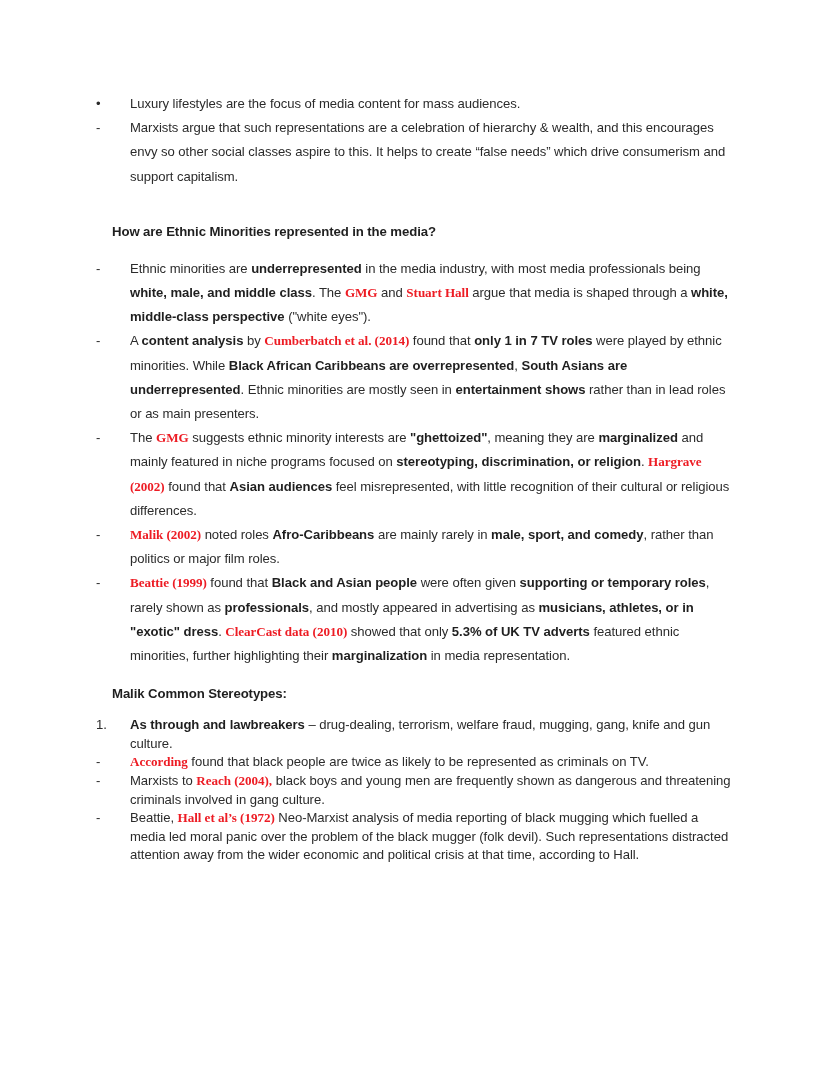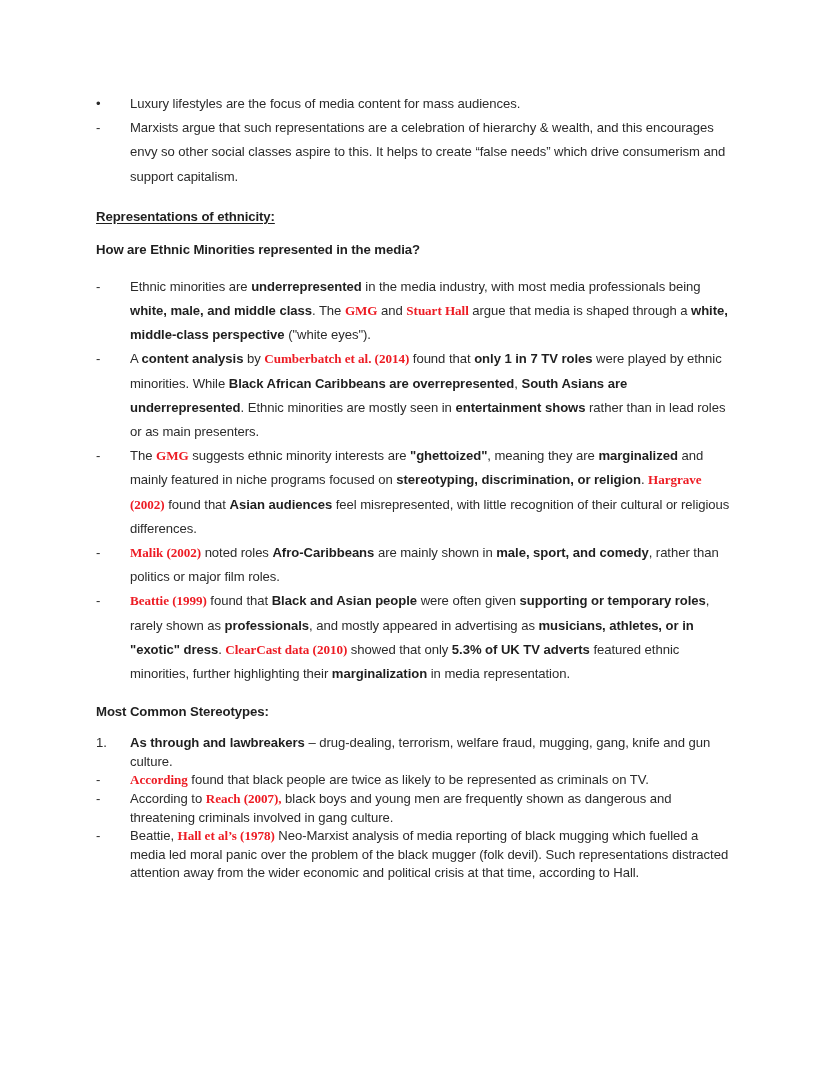"Representations of ethnicity:" div { html: <div> <span>Representations of ethnicity:</span> </div> -> none }
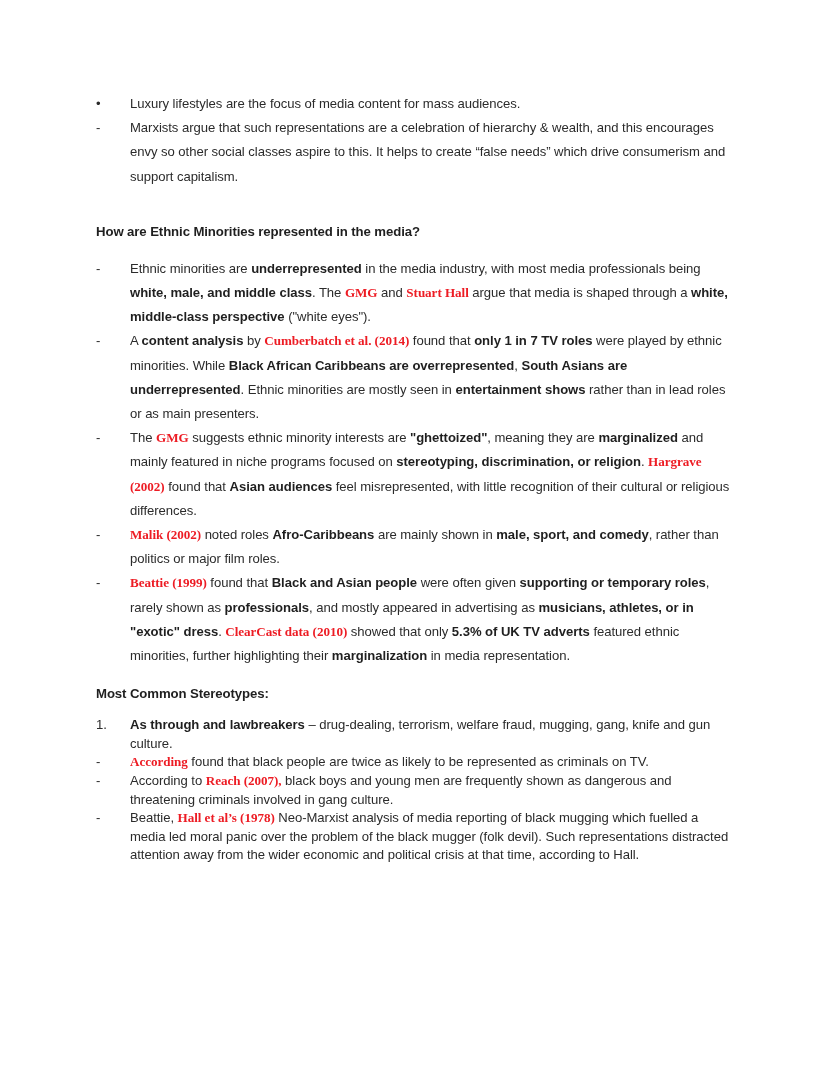"How are Ethnic Minorities represented" .heading-plain { margin: 0 -> 16px }
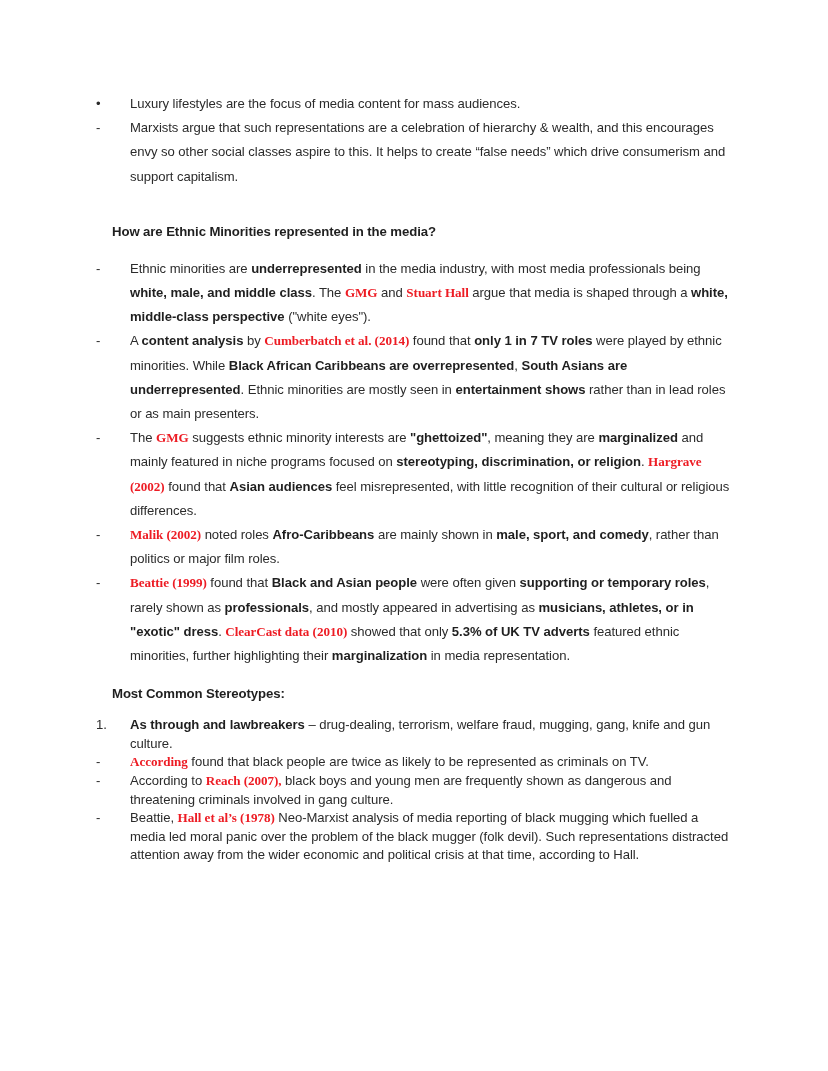"are mainly shown in" span { text: shown -> rarely }
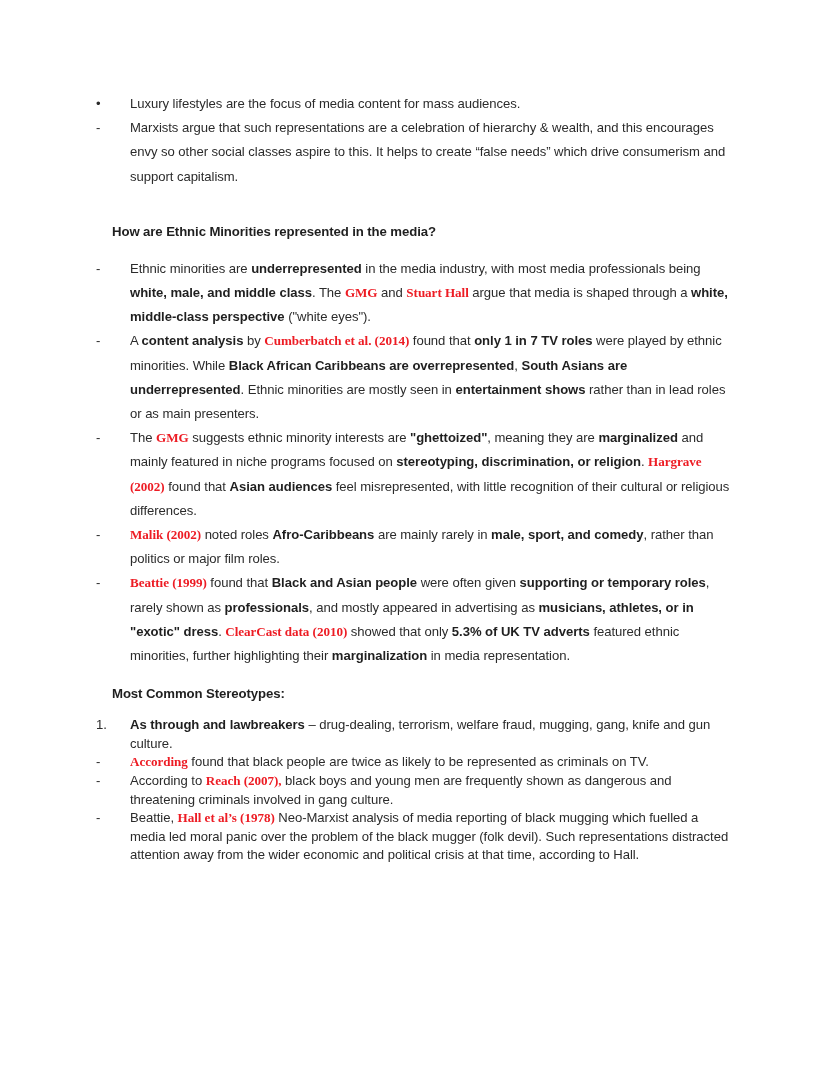"Most Common Stereotypes:" span.heading-plain { text: Most -> Malik }
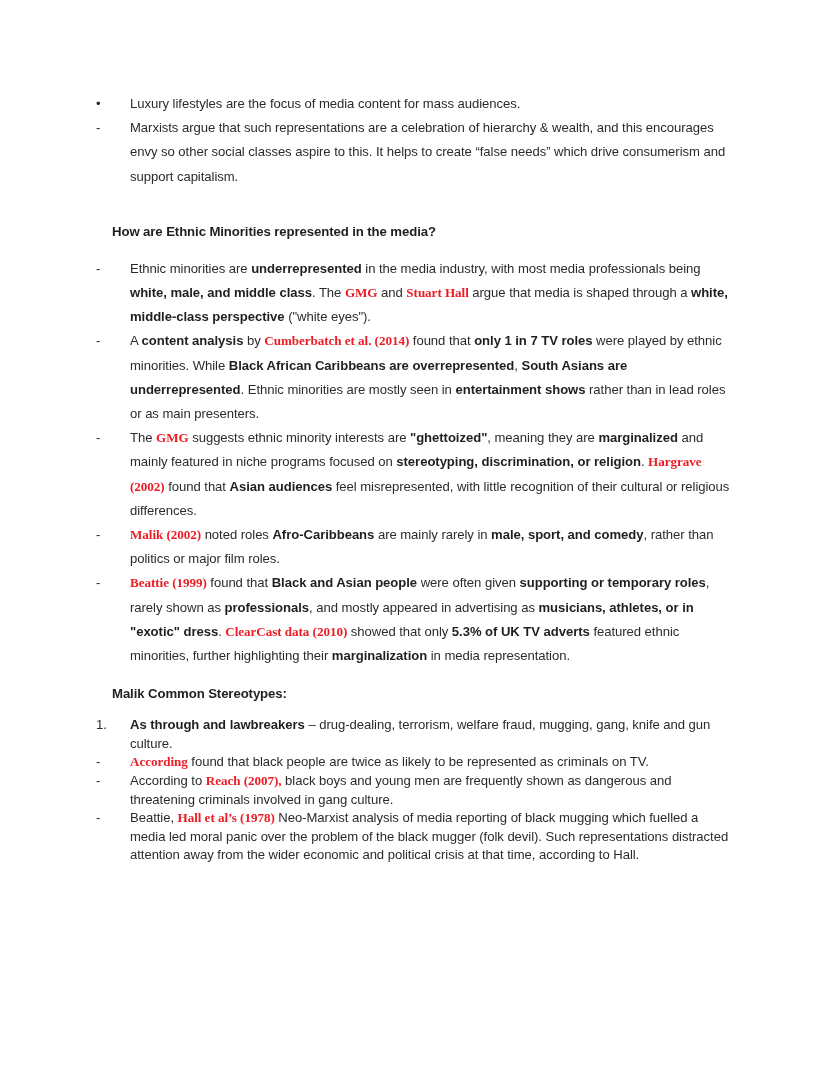"According to" span { text: According -> Marxists }
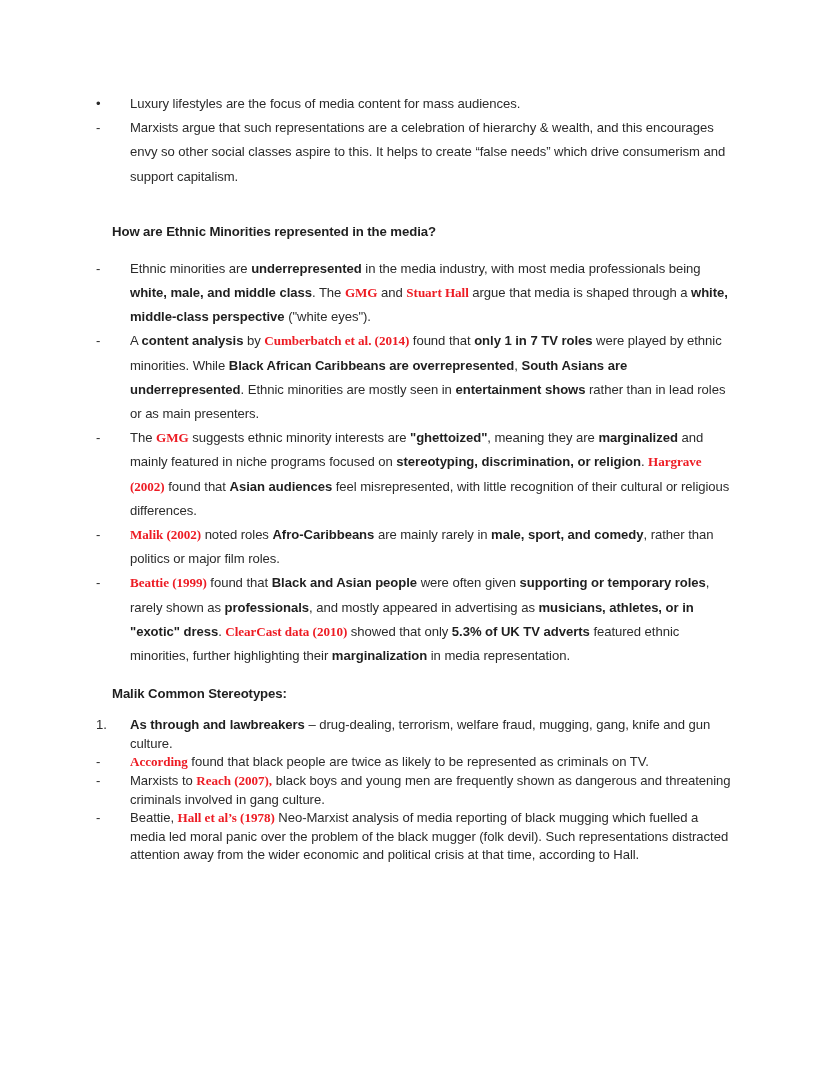"Reach (2007)," span.red { text: 2007 -> 2004 }
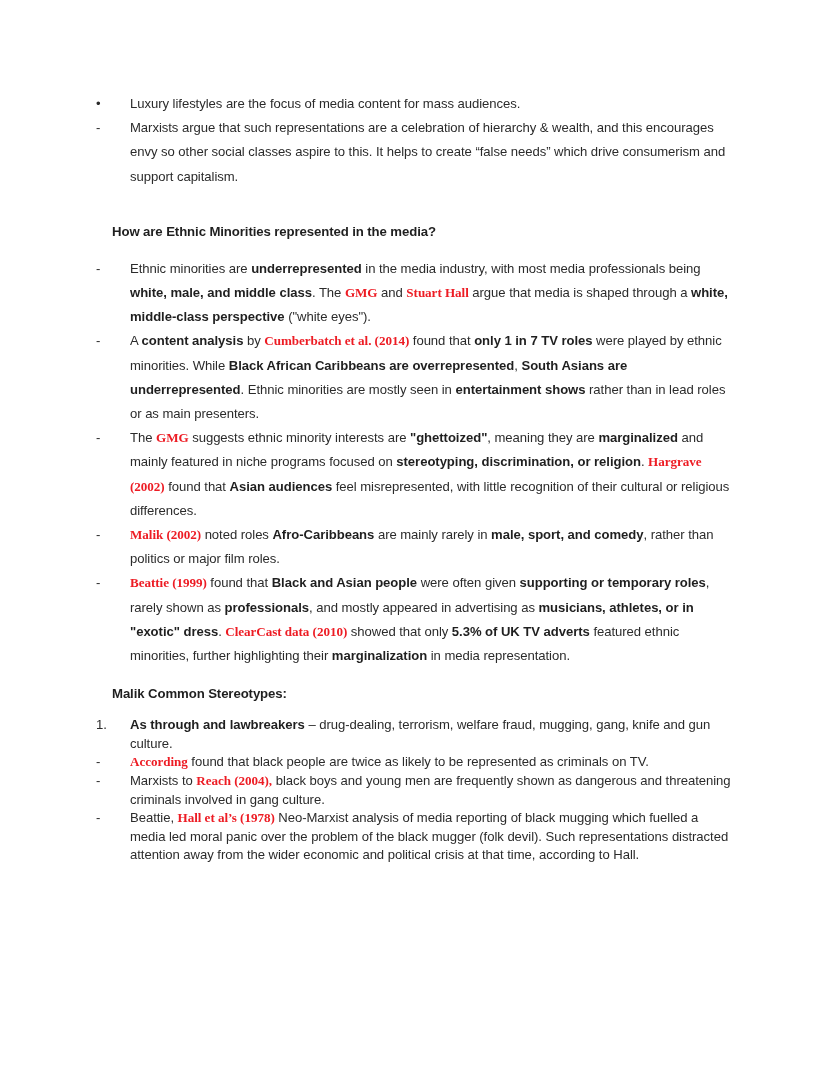"Hall et al’s (1978)" span.red { text: 1978 -> 1972 }
